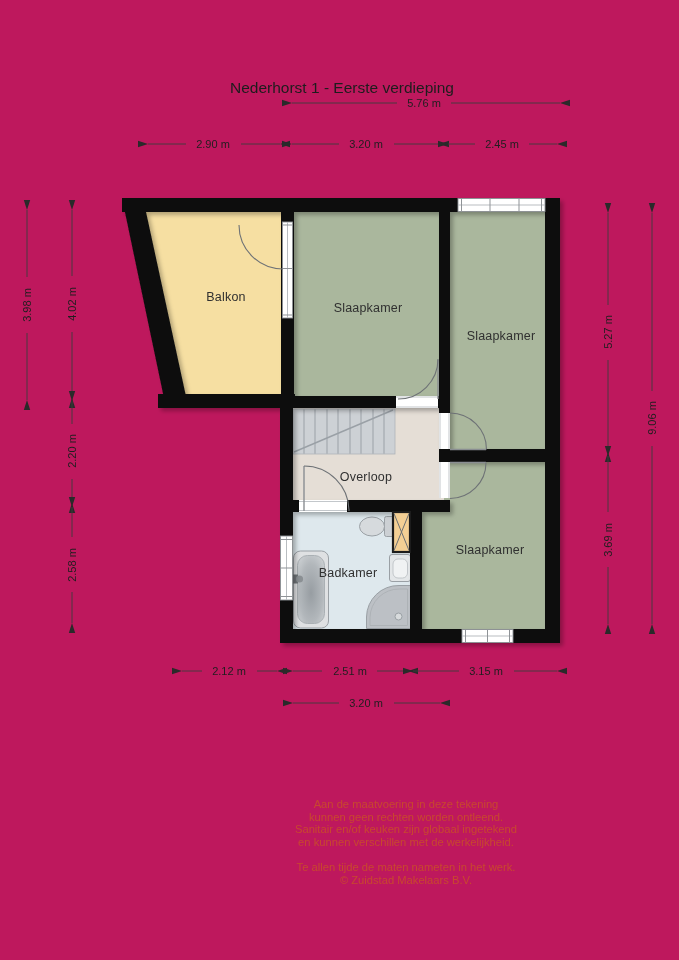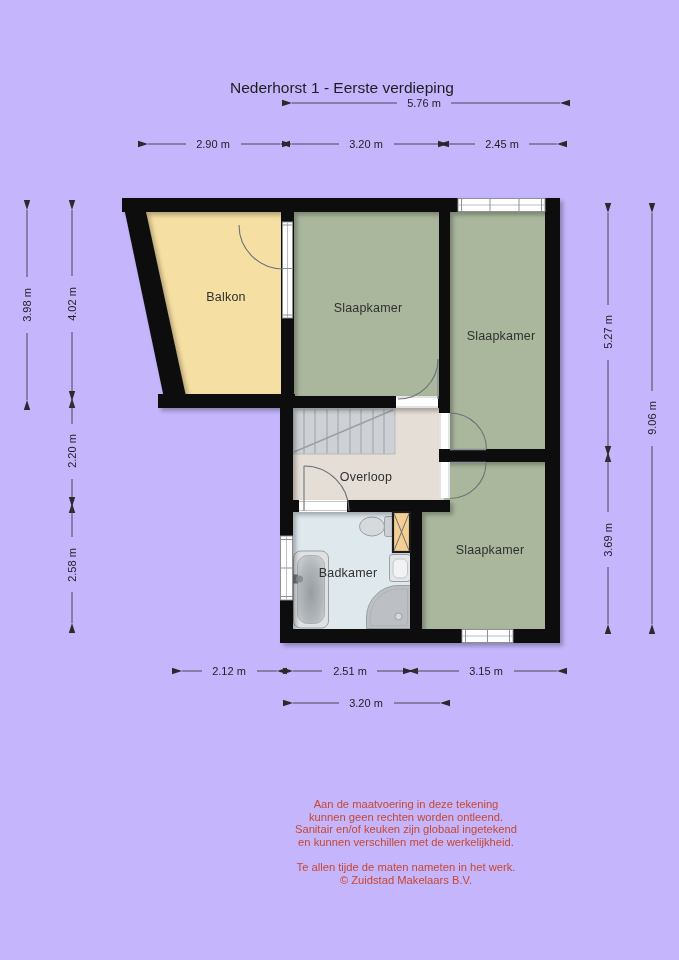"Nederhorst 1 - Eerste verdieping" .page { background: #c4b5fd -> #be185d }
